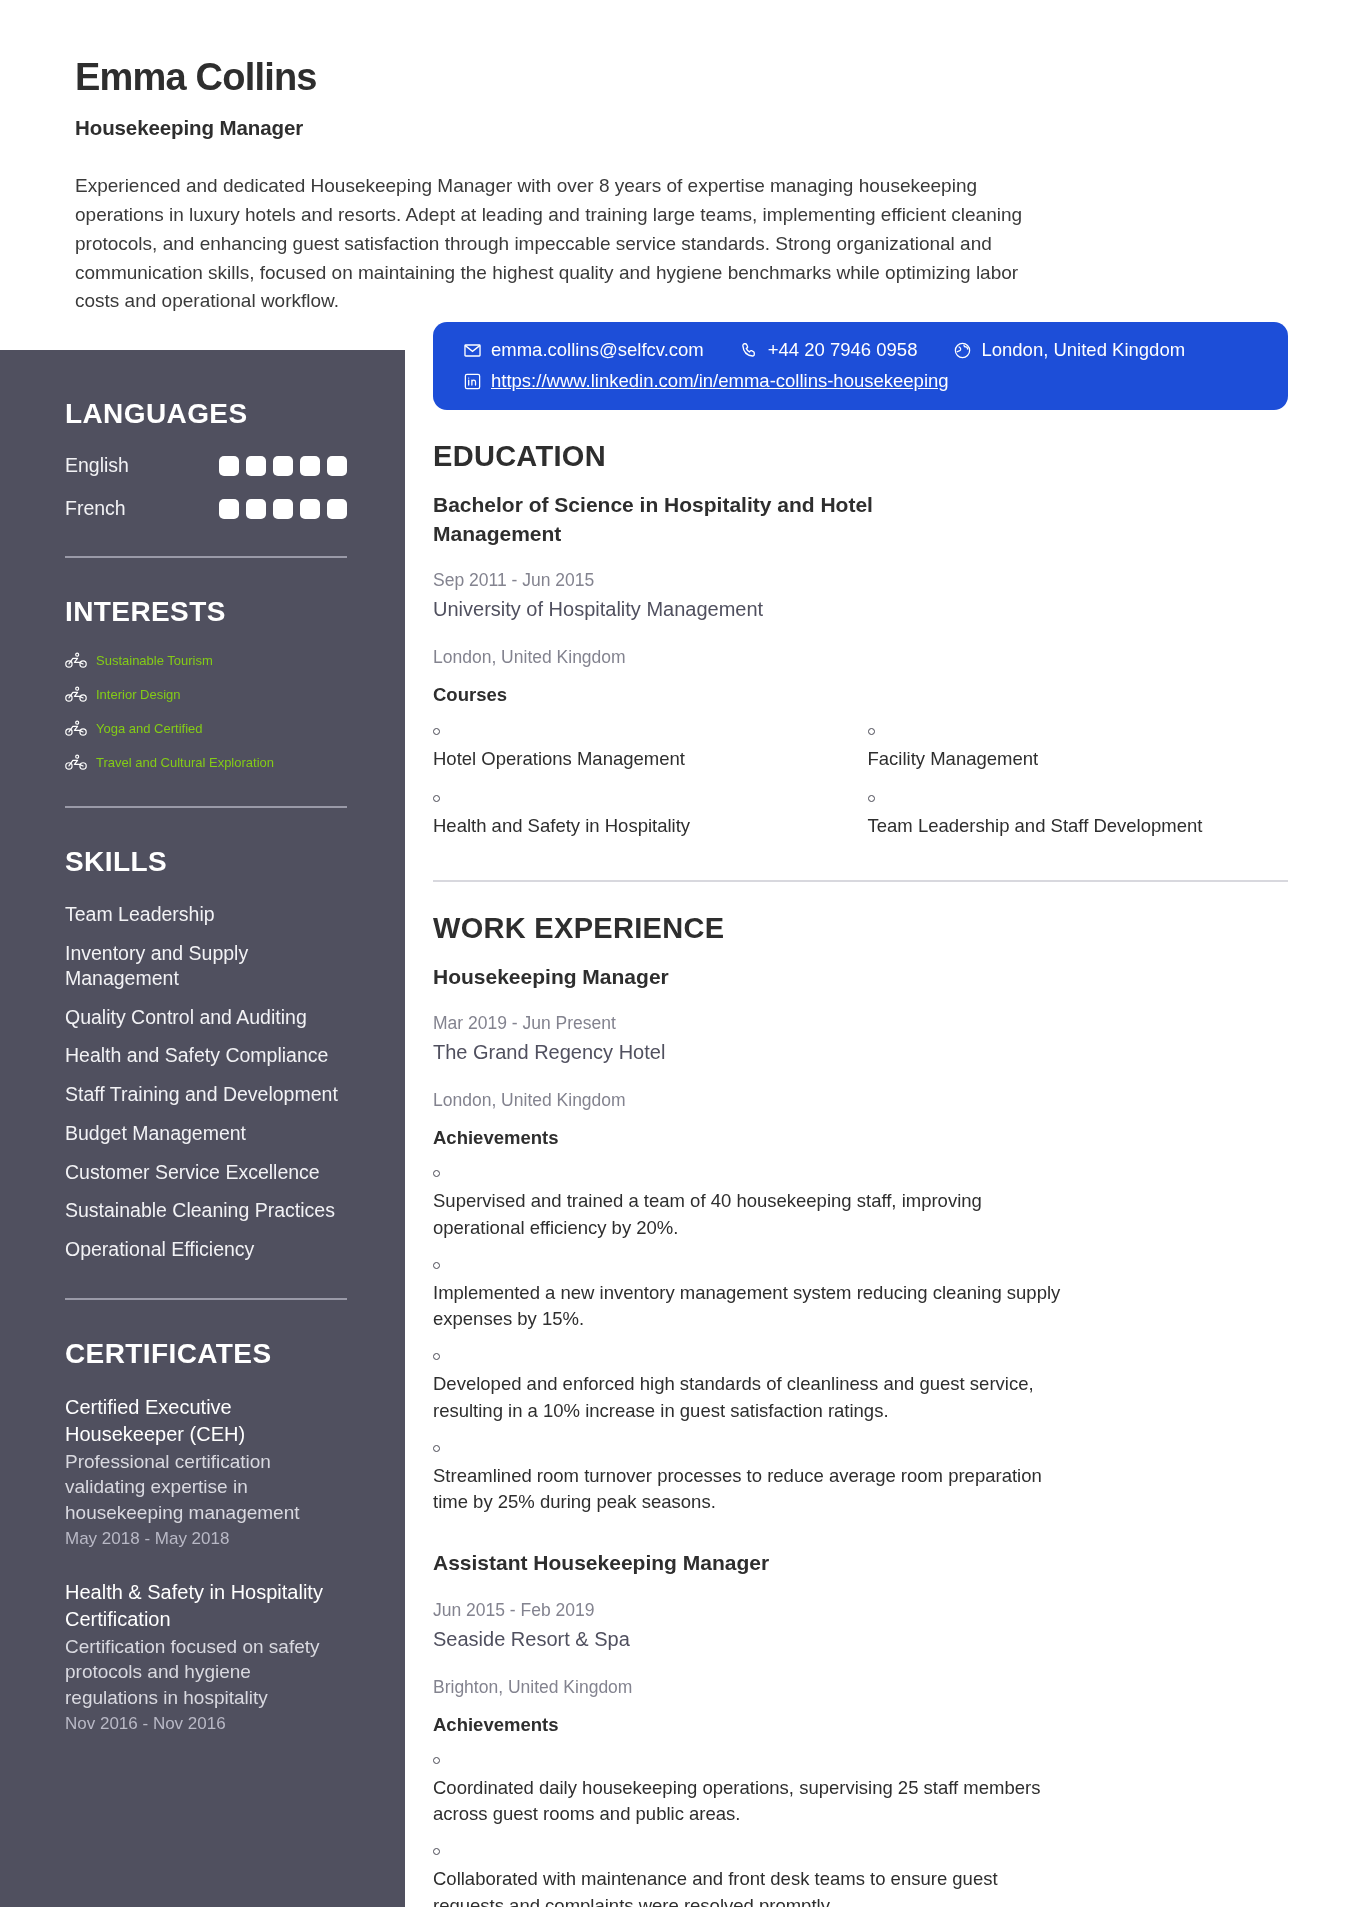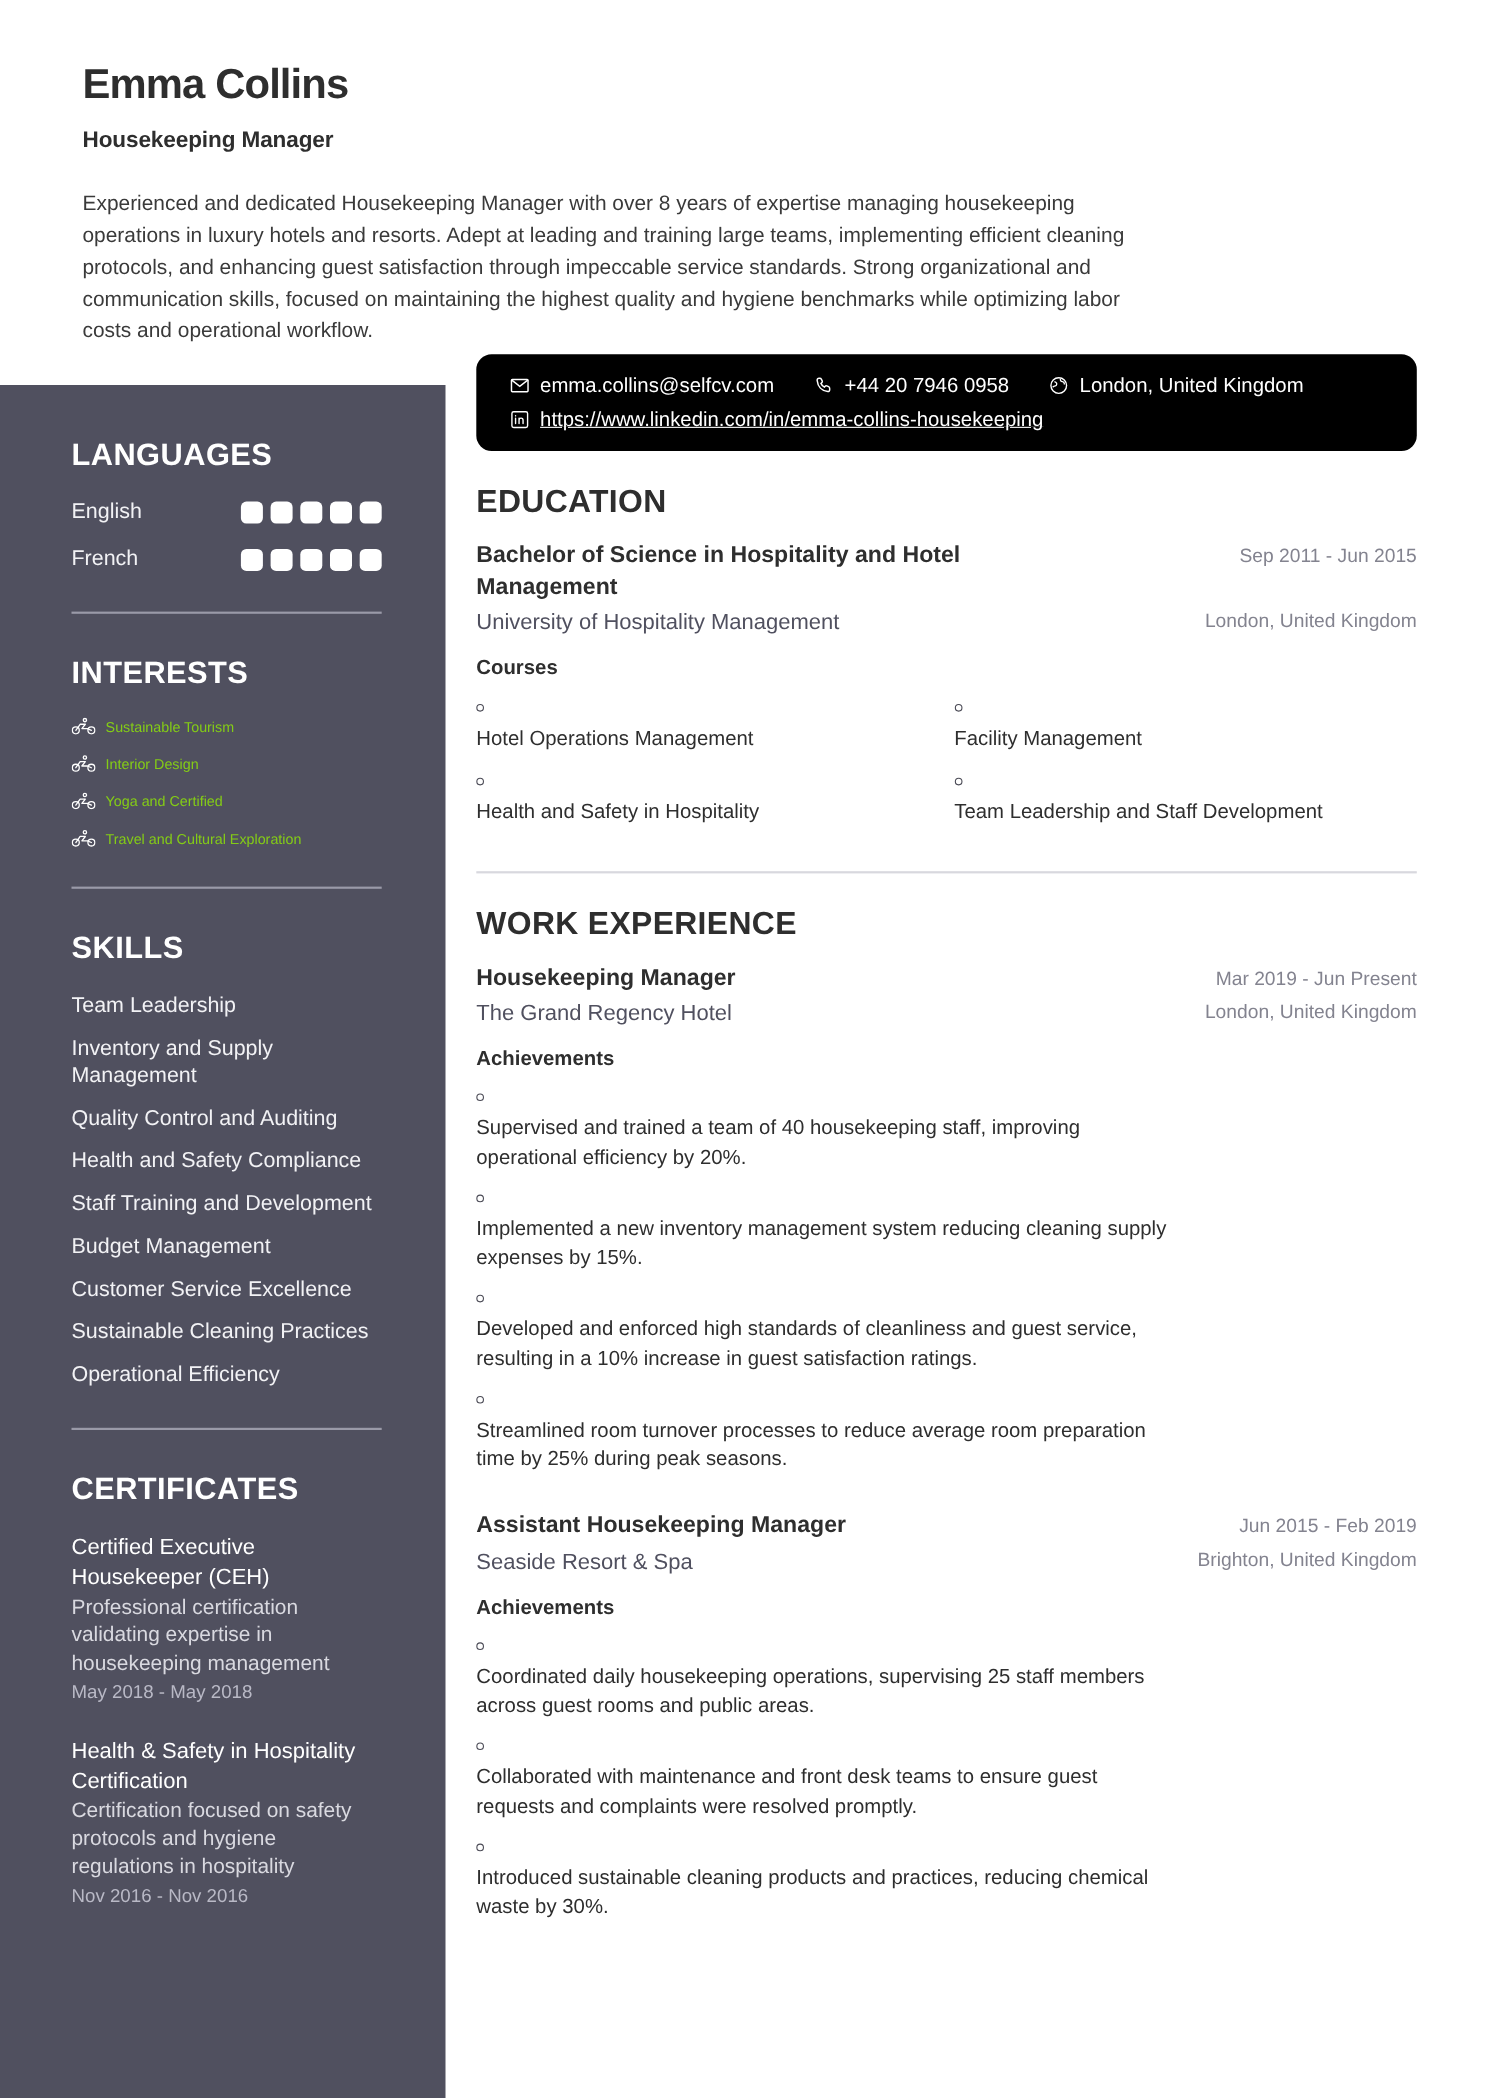"emma.collins@selfcv.com" .contact-bar { background: #000000 -> #1d4ed8 }
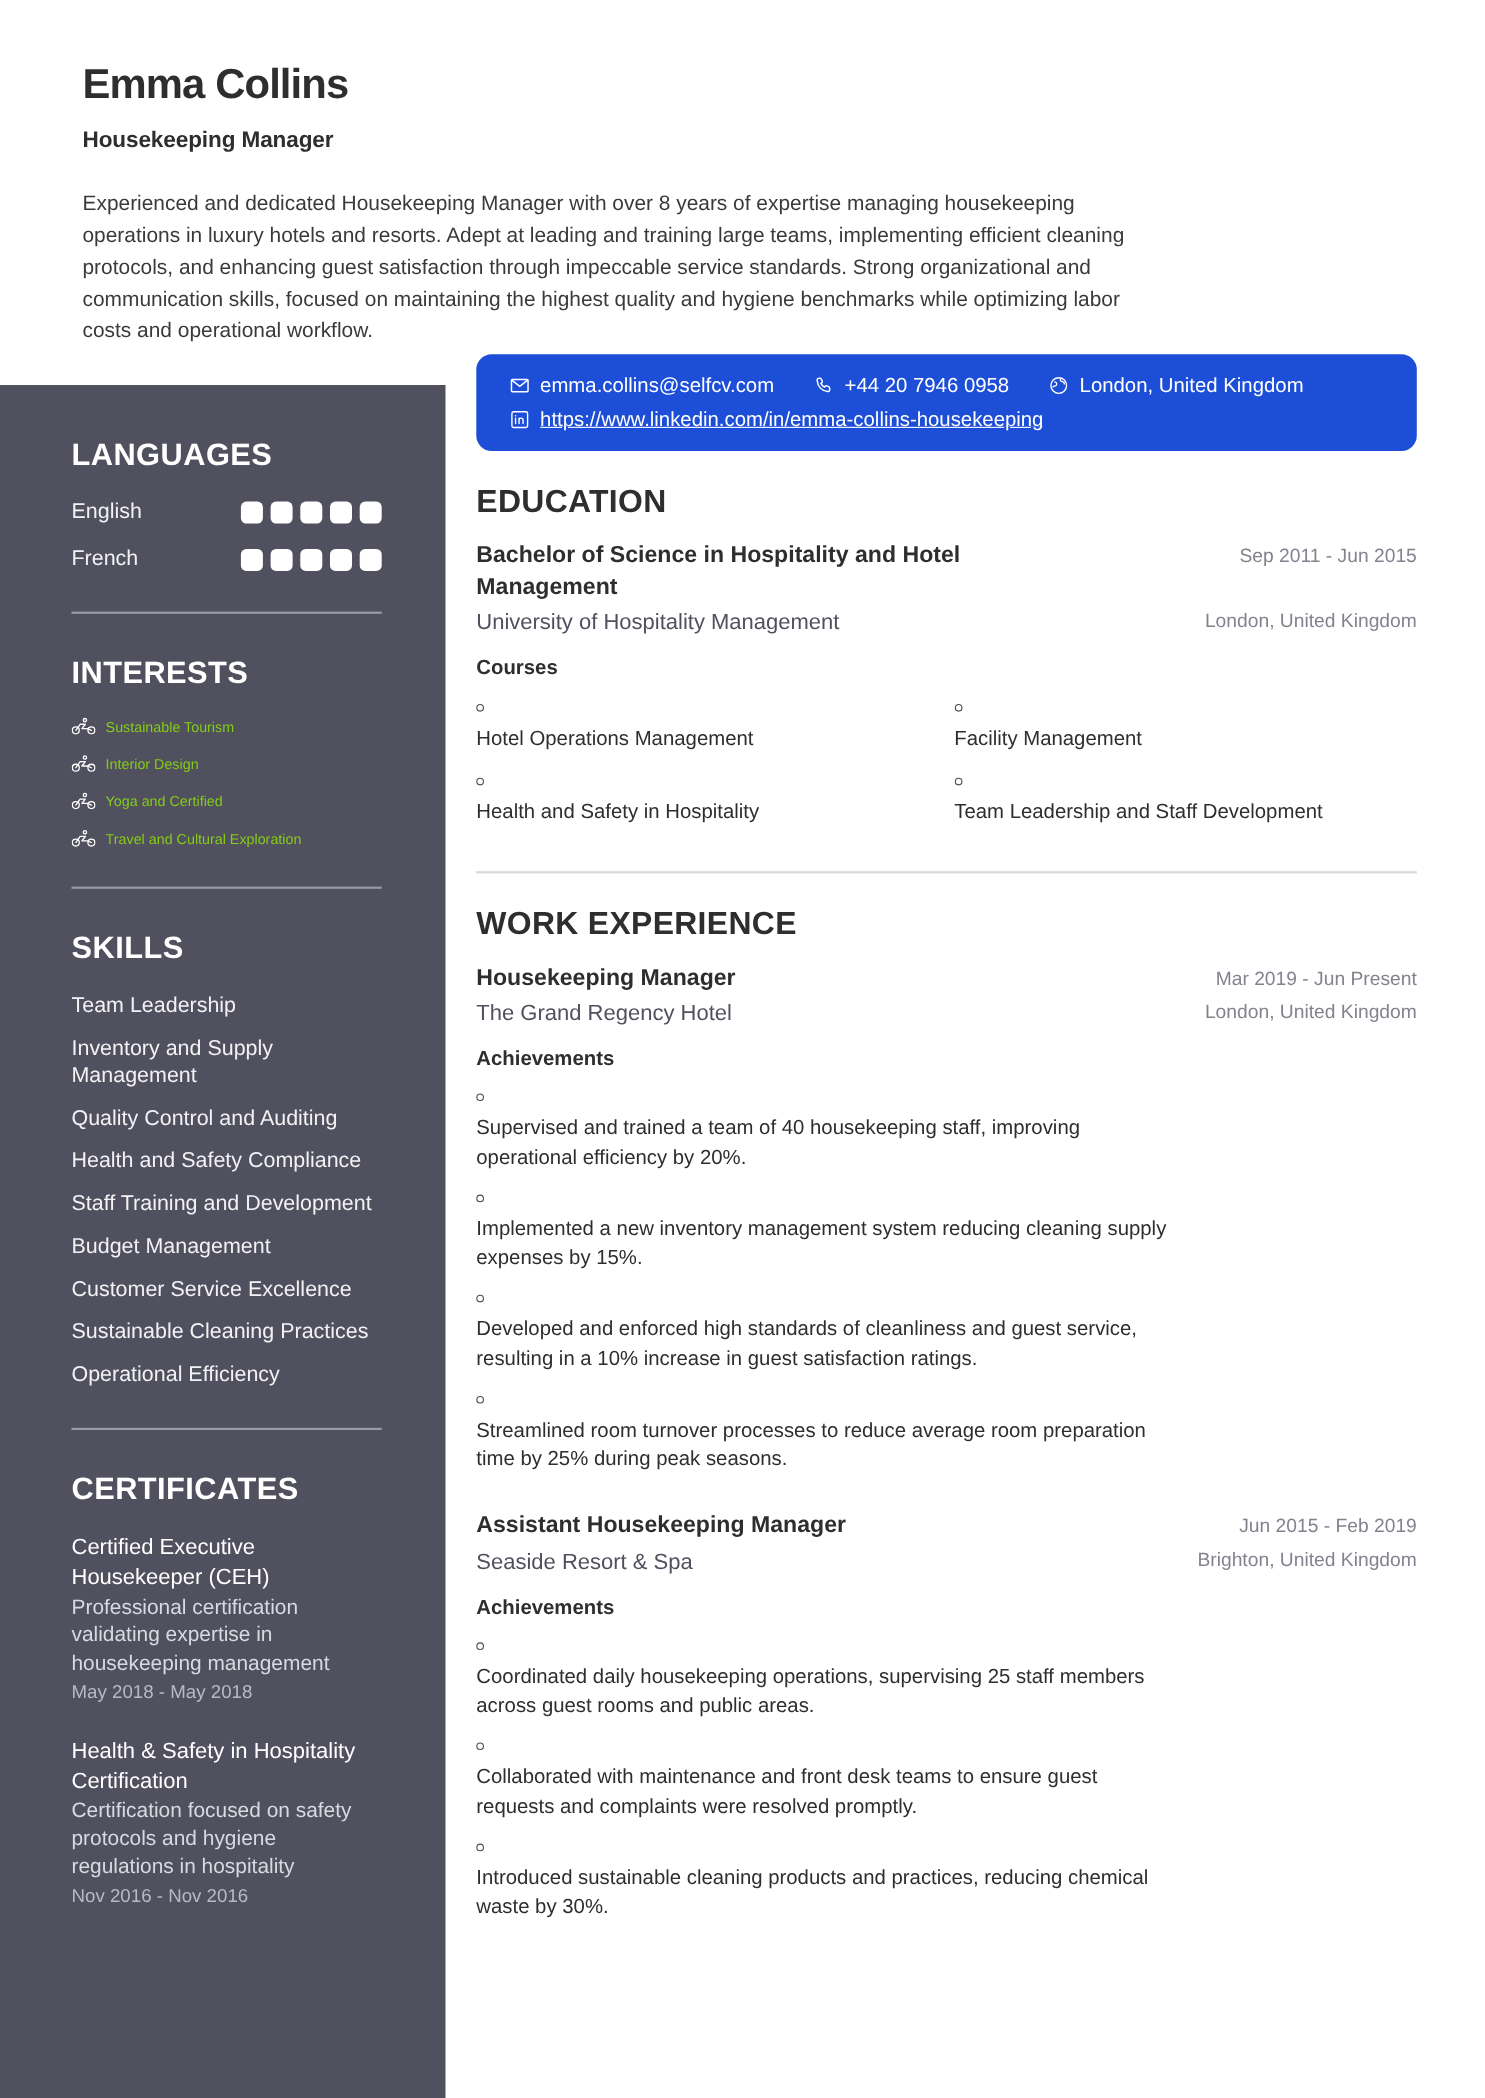"Bachelor of Science in Hospitality" .entry-row { flex-direction: none -> column }
